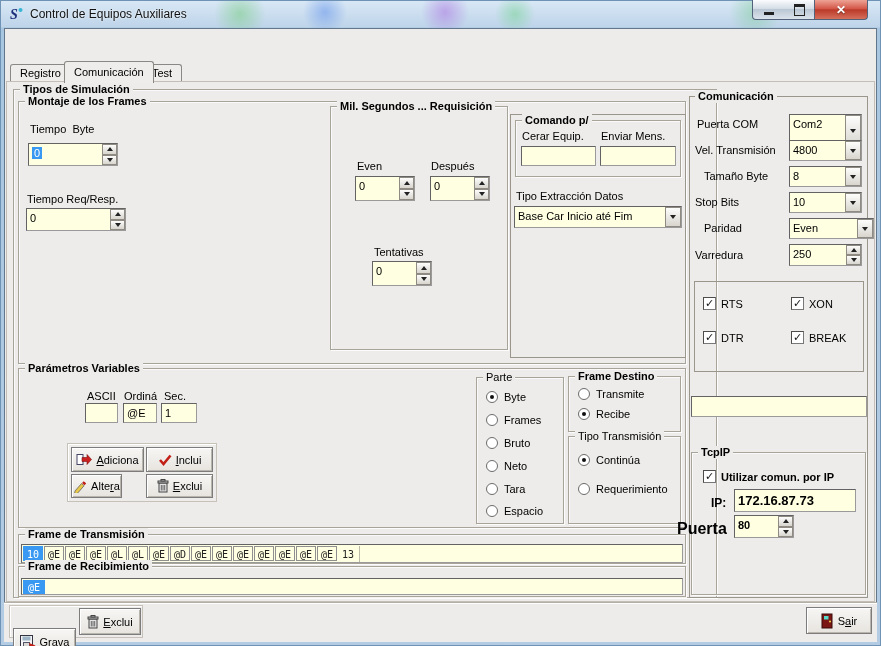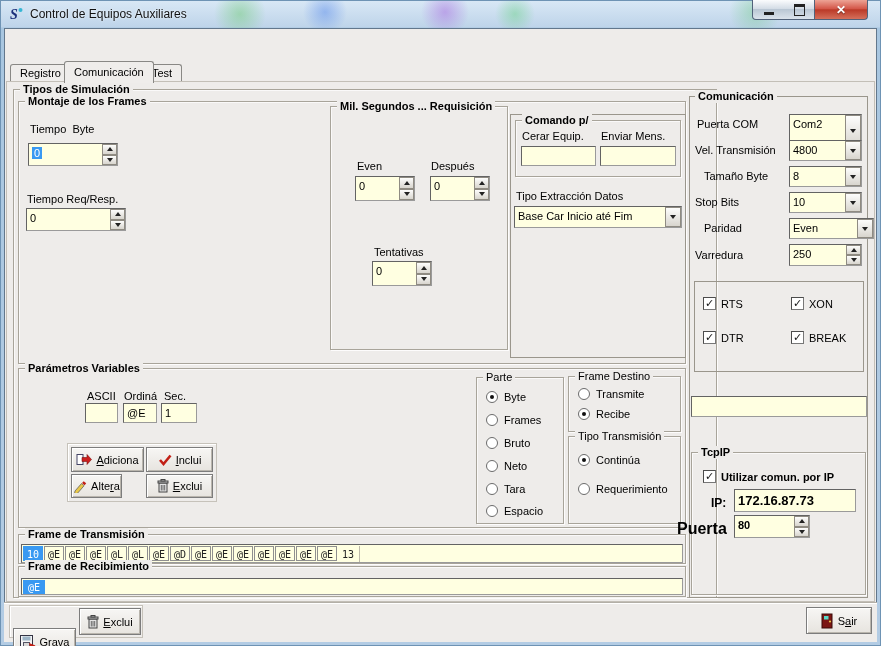"Frame Destino" span.glbl { font-weight: normal -> bold }
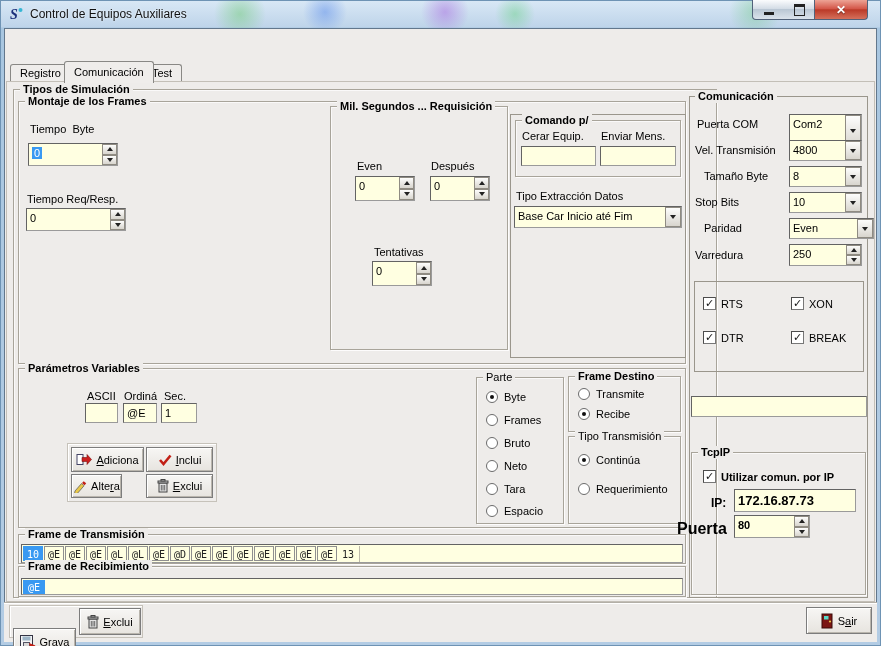"80" div.spin { width: 76px -> 60px }
